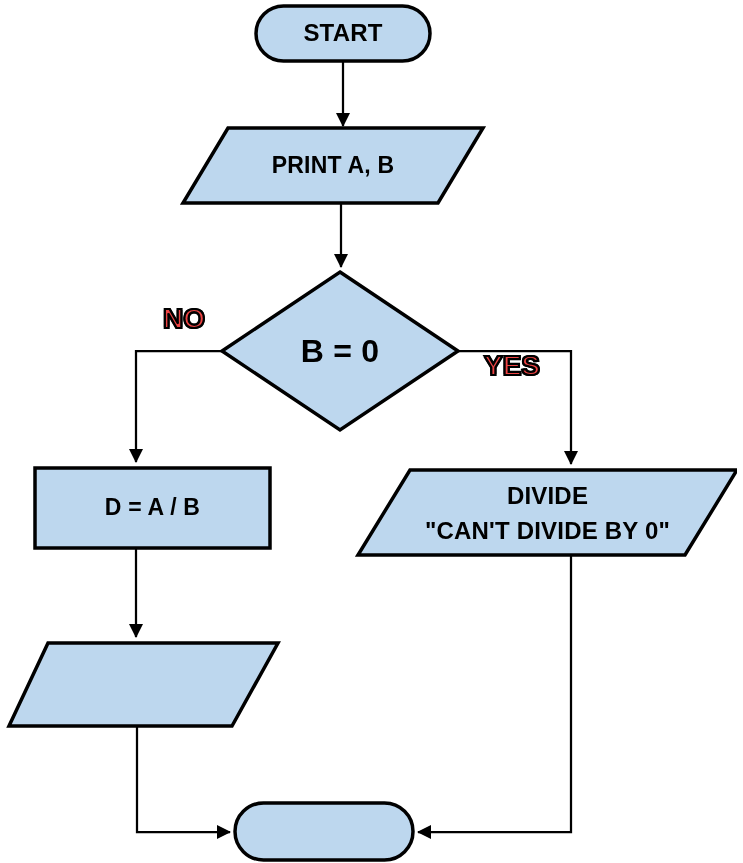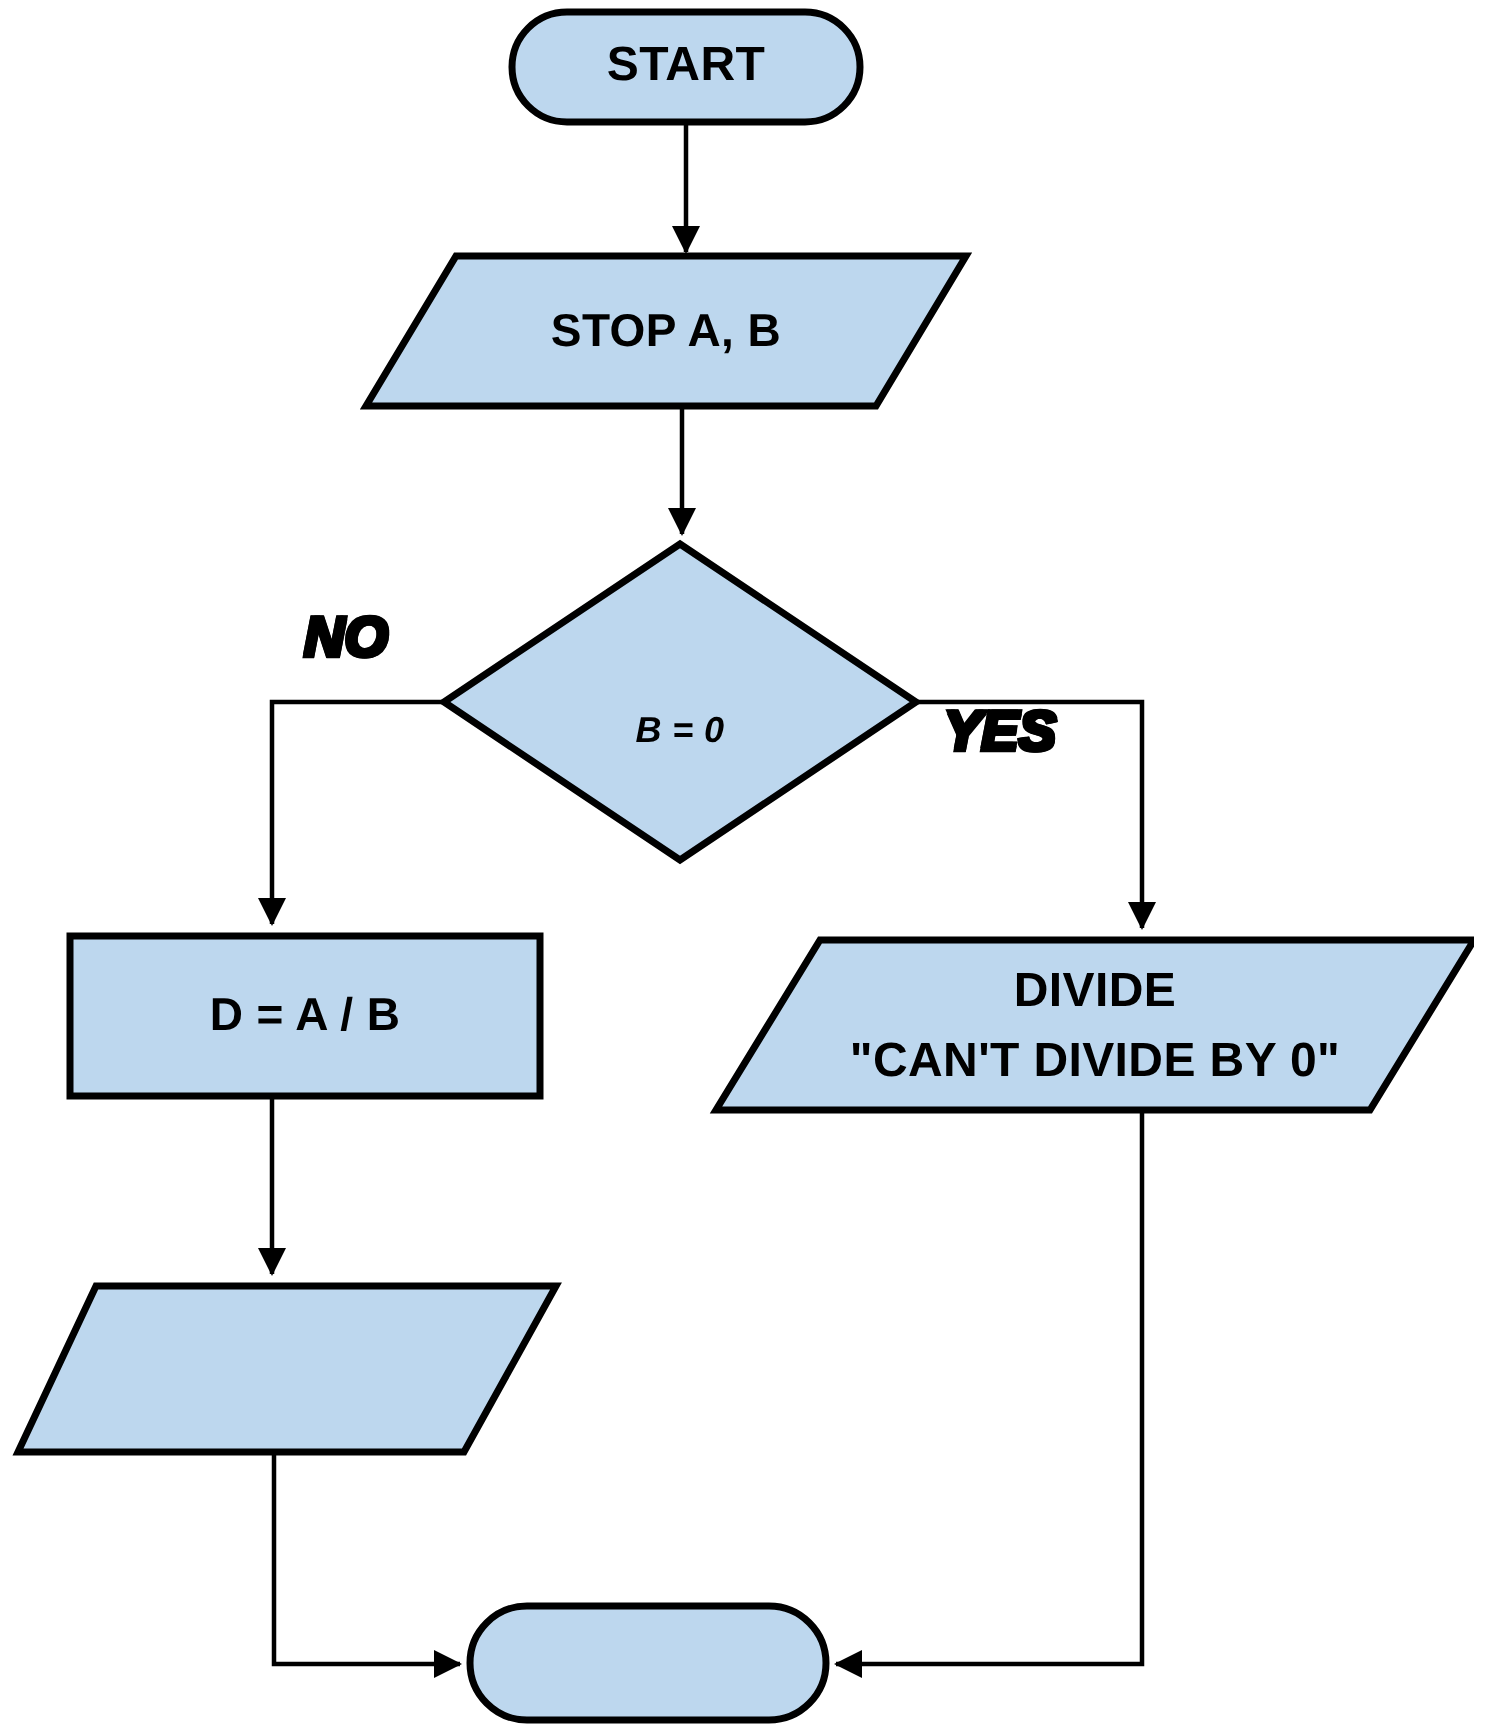"STOP A, B" div.node-label { text: STOP -> PRINT }
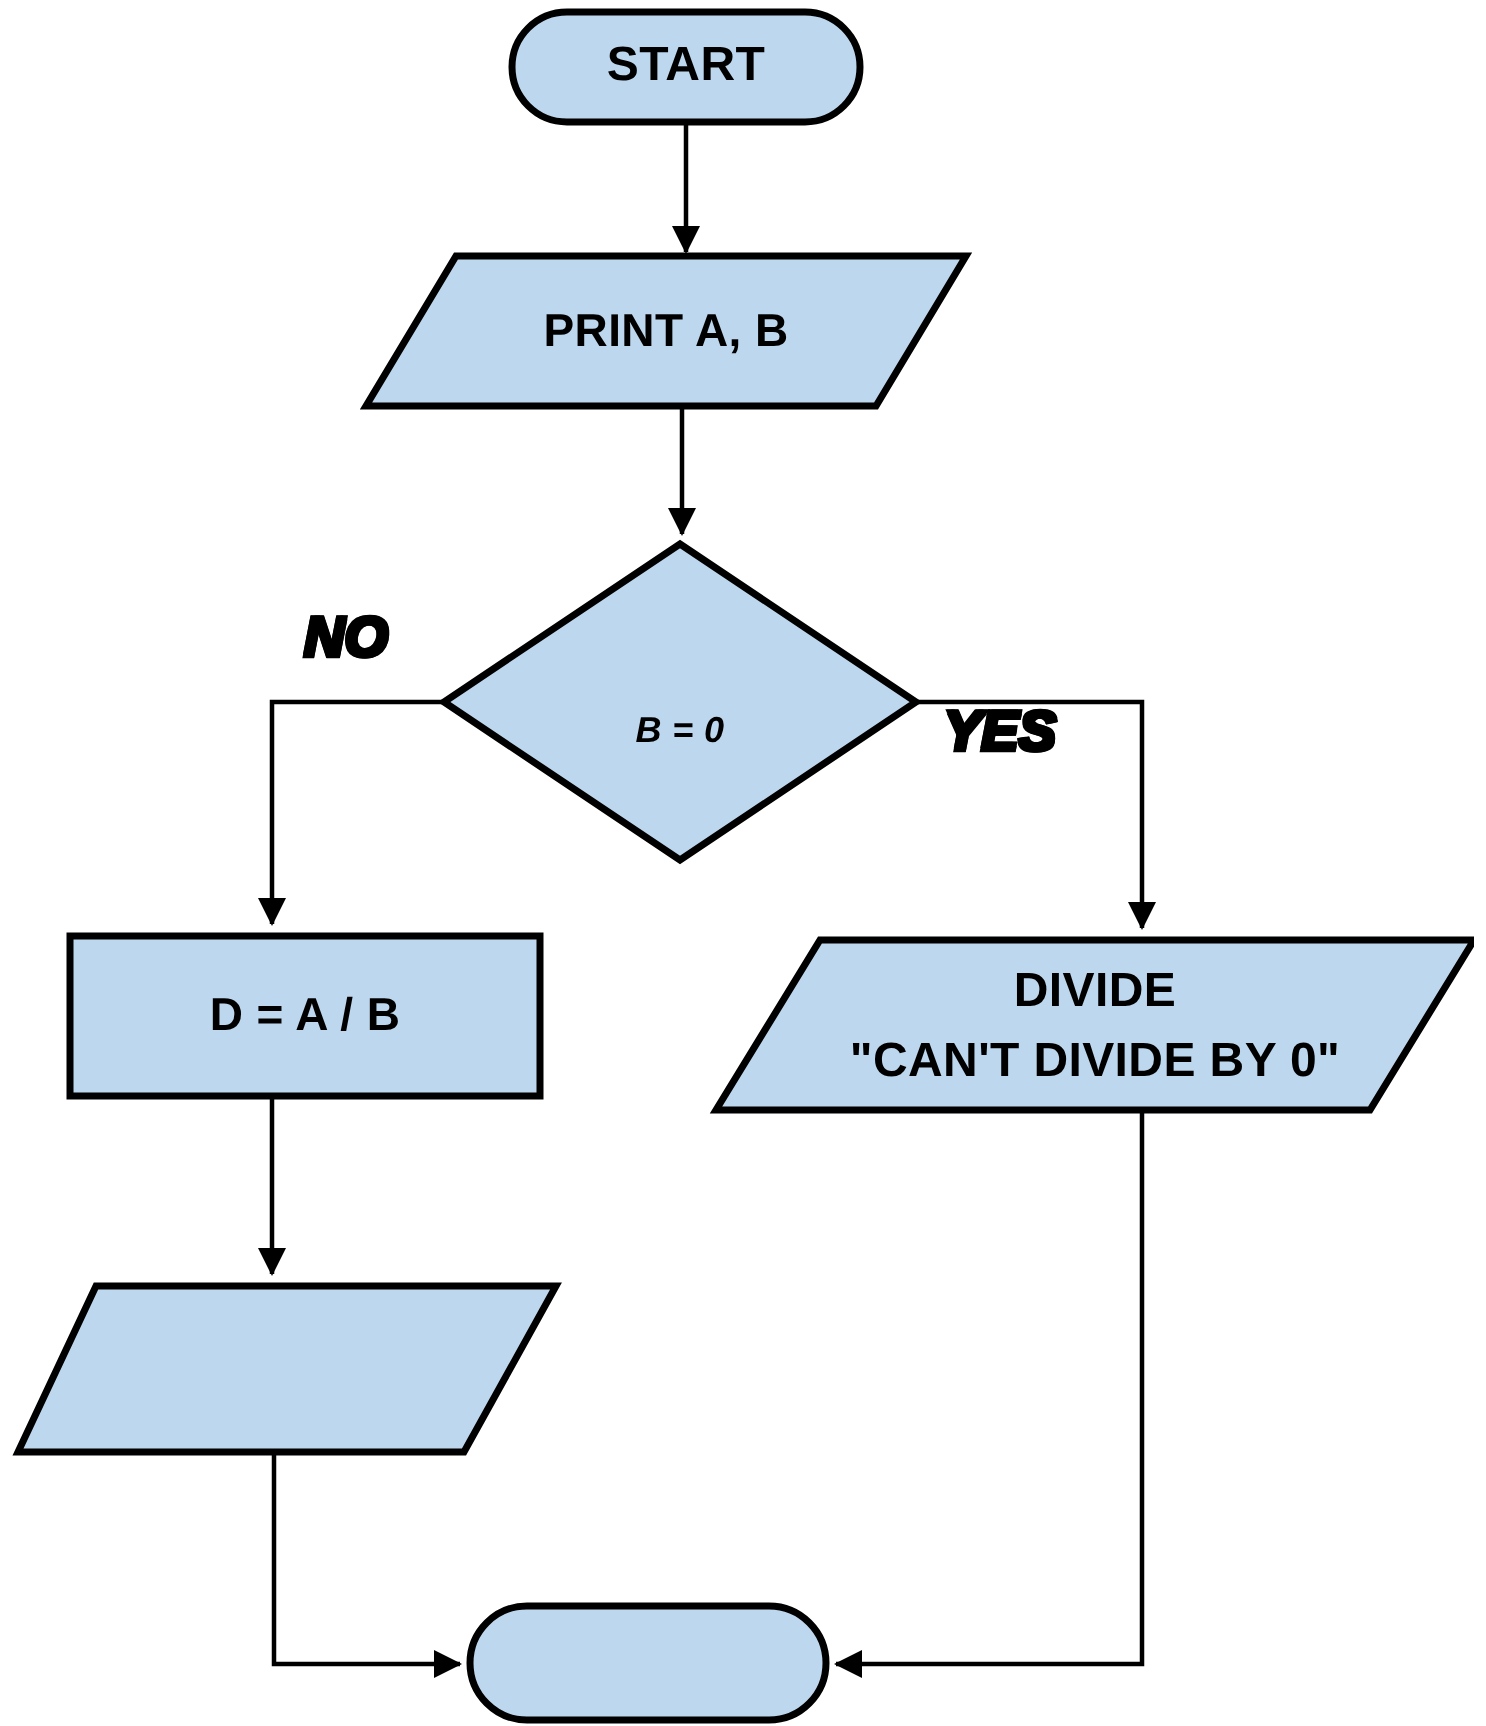"NO" .branch-label { color: #000000 -> #ef4444; font-style: italic -> none; text-align: none -> center }
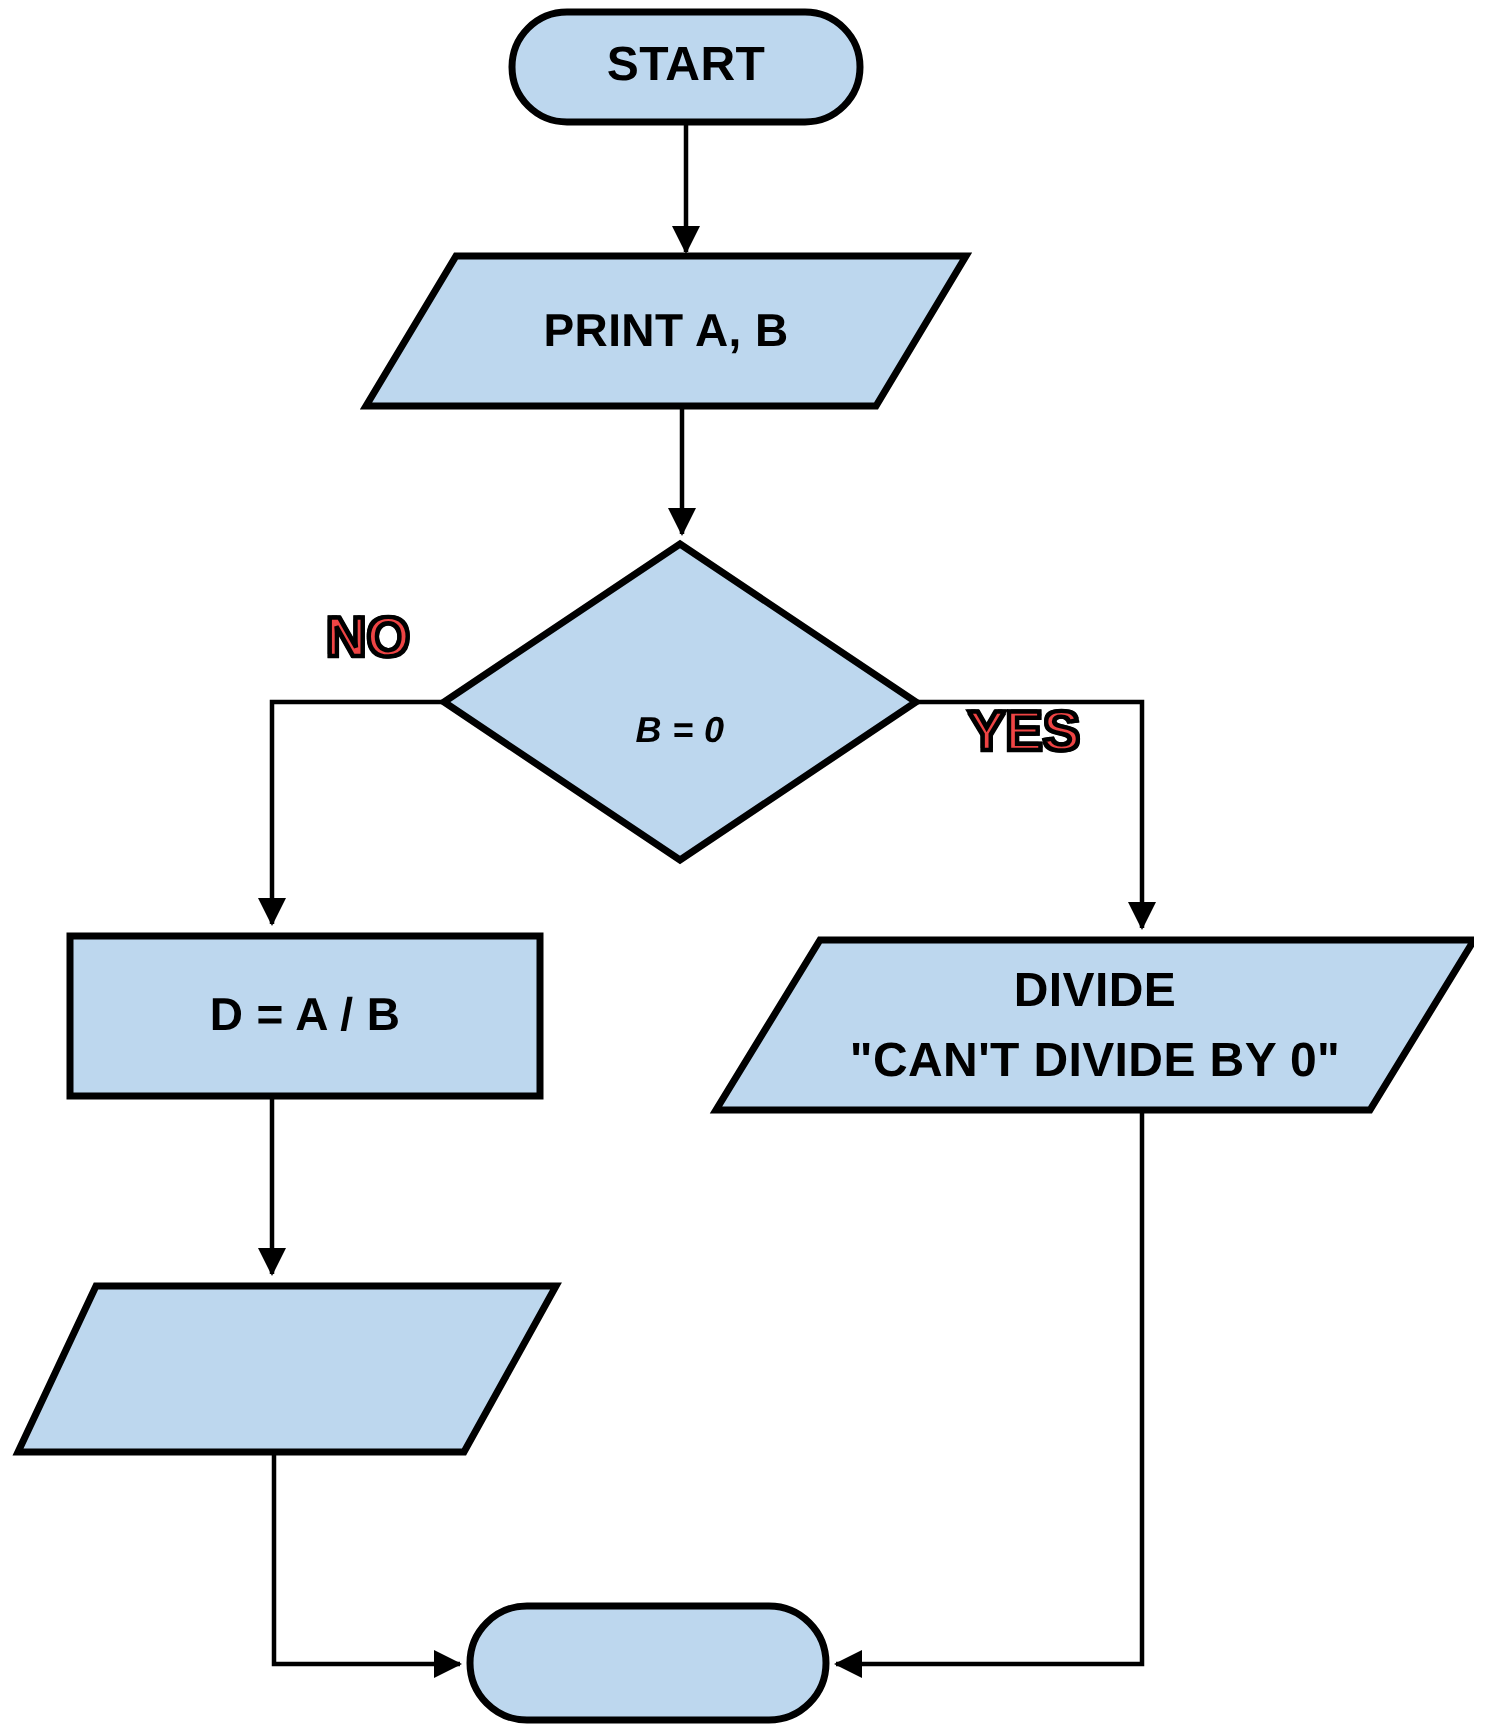"B = 0" div.node-label { font-size: 18px -> 32px; font-style: italic -> none; top: 344px -> 329px }
